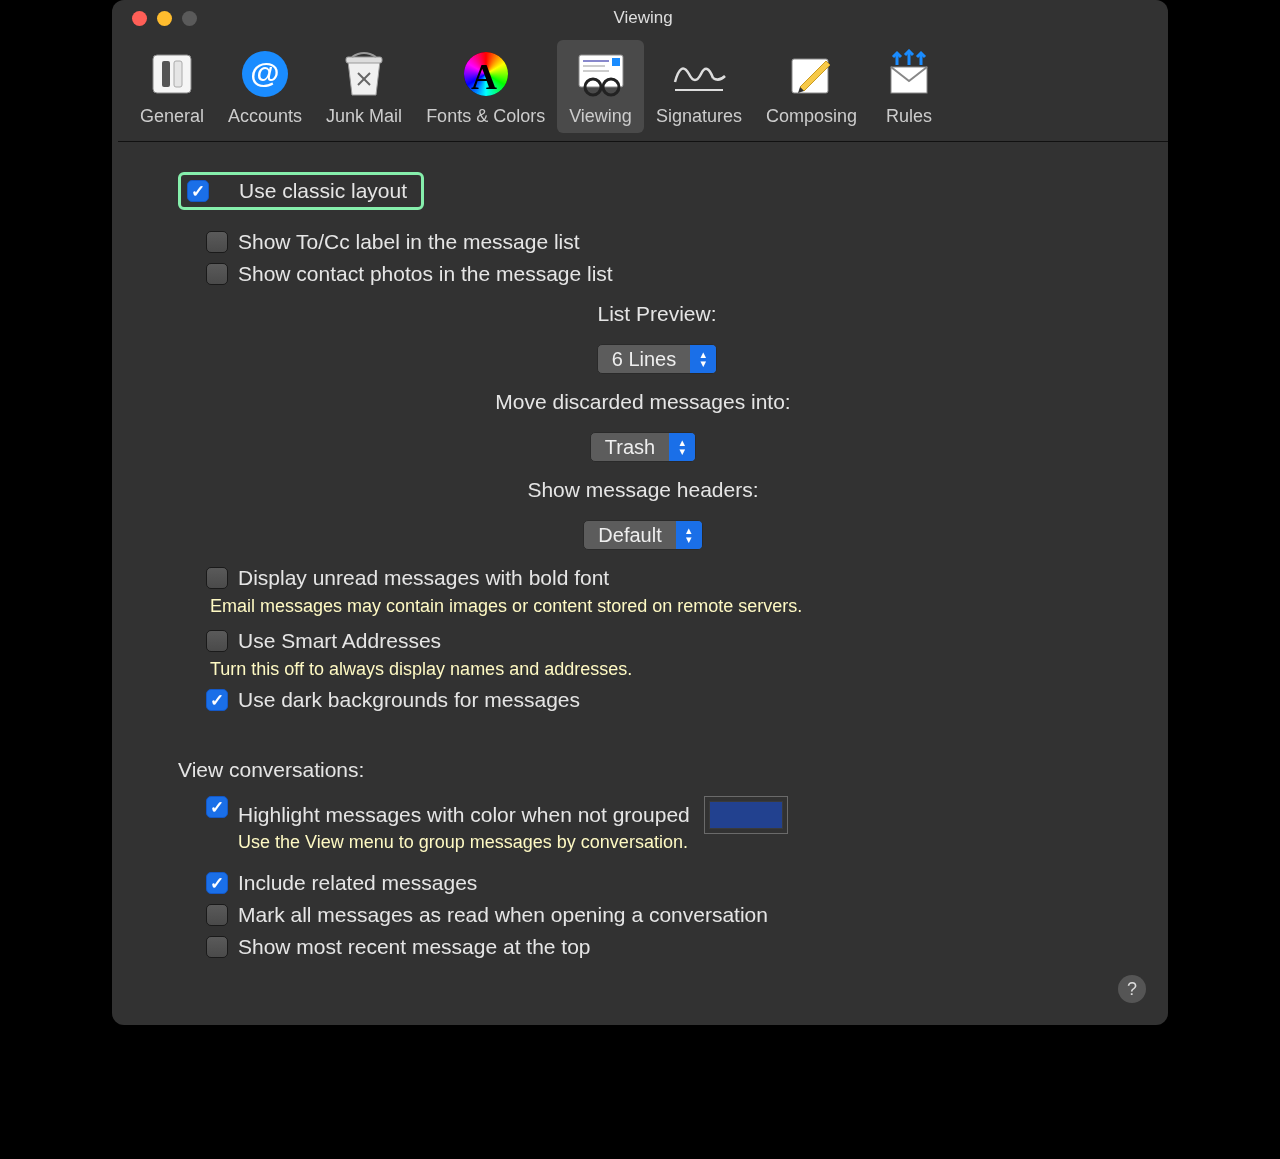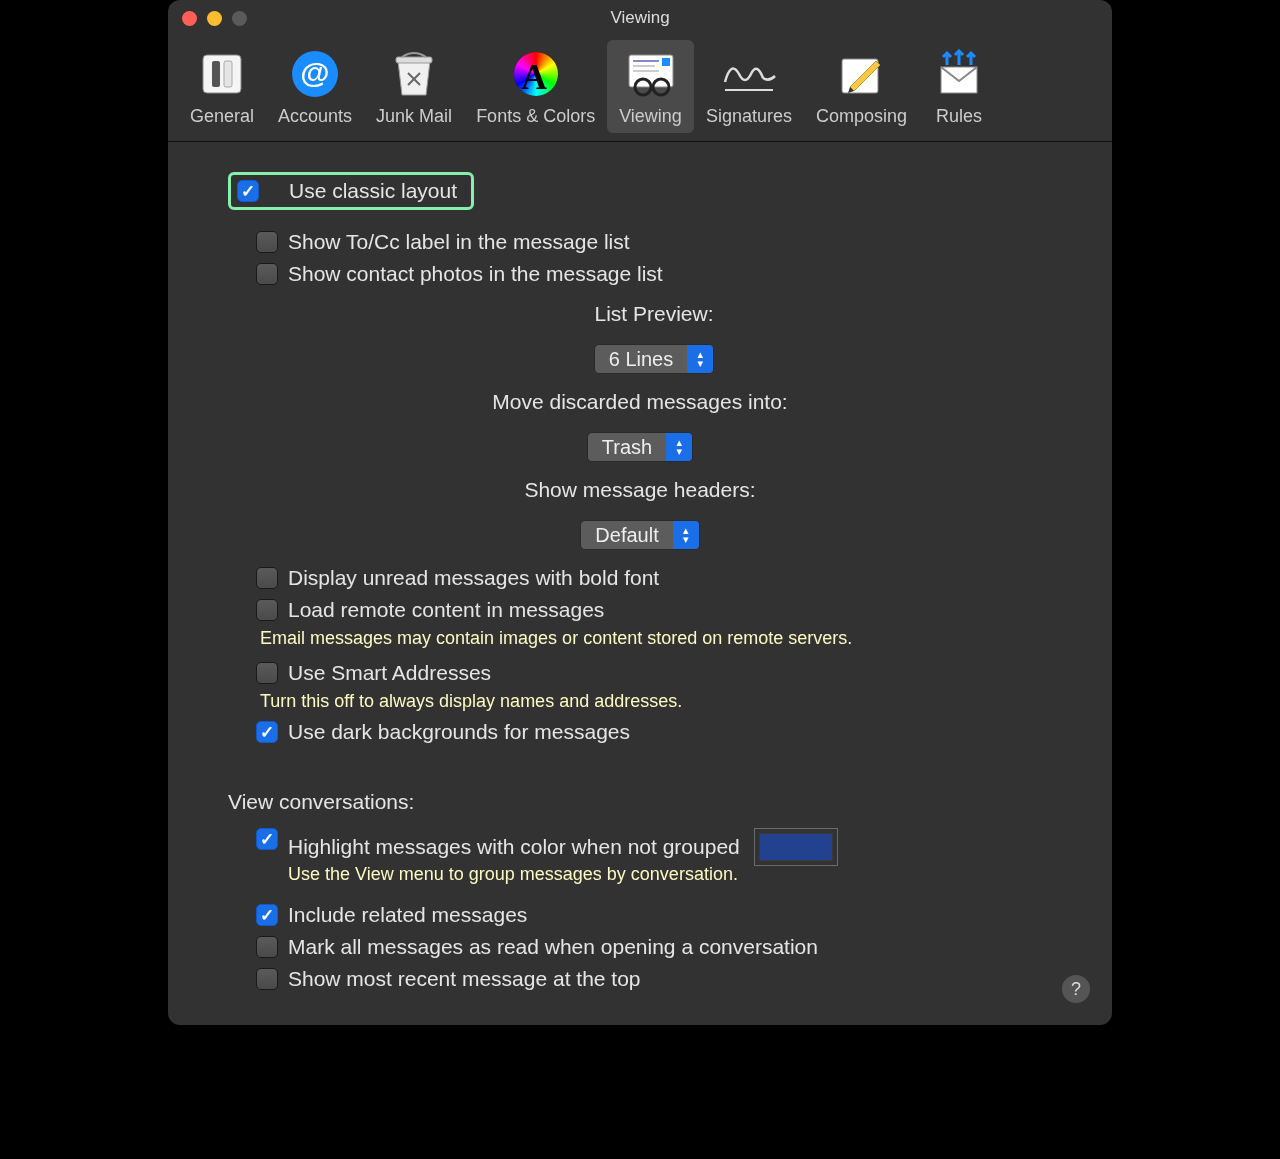"Viewing" .window { padding-left: none -> 6px; width: 944px -> 1056px }
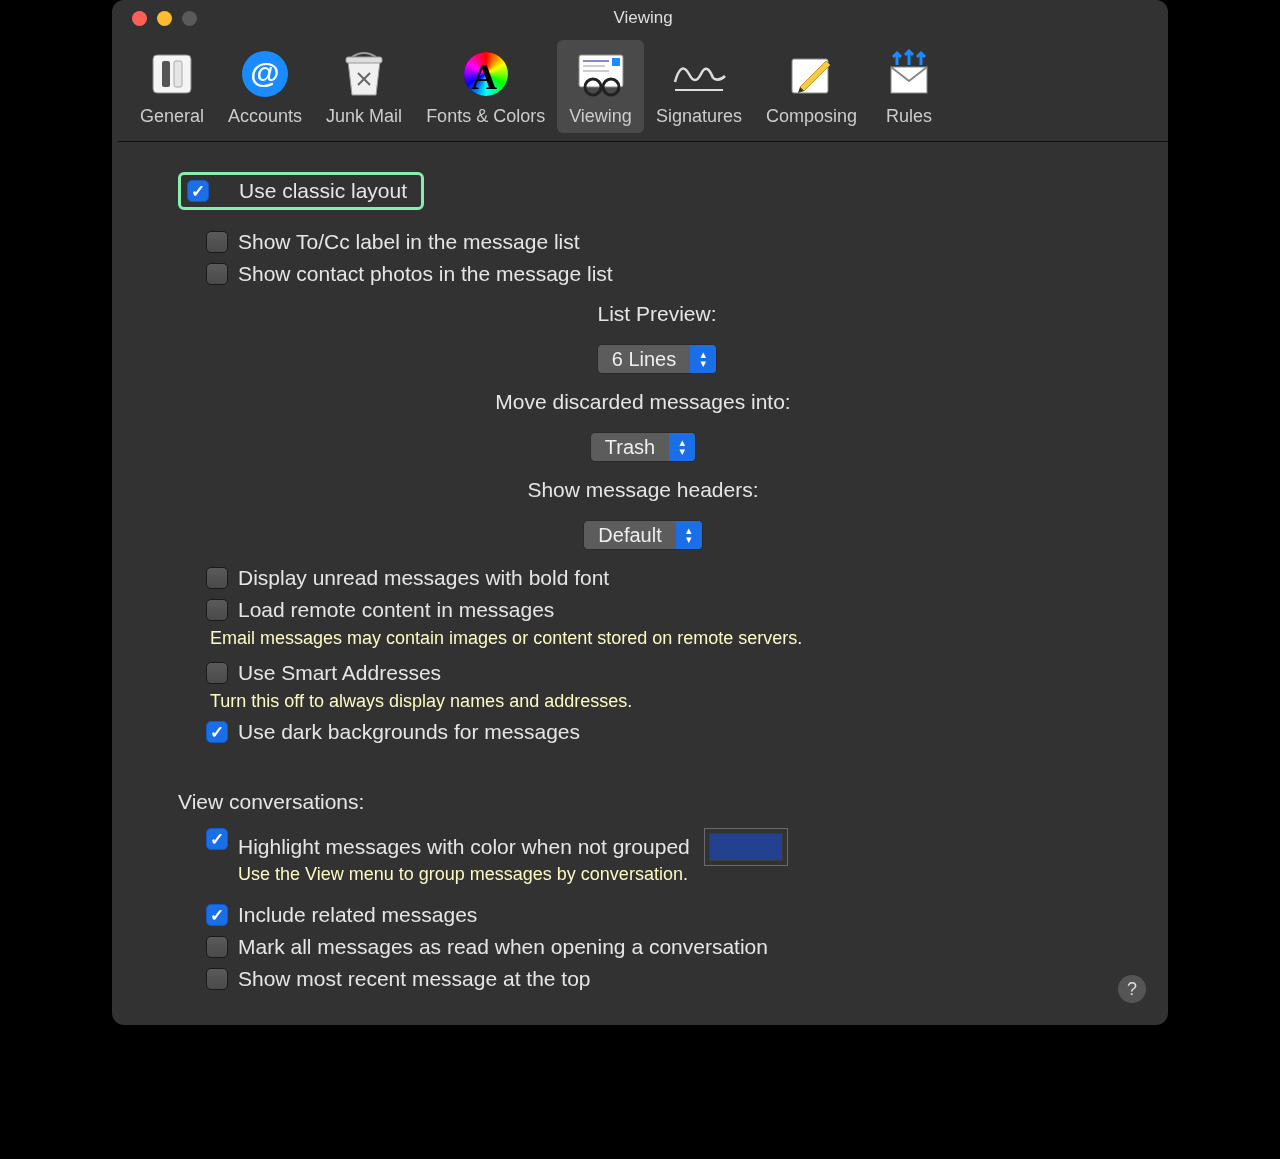"Load remote content in messages" div.row { html: <div> <div></div> <span>Load remote content in messages</span> </div> -> none }
